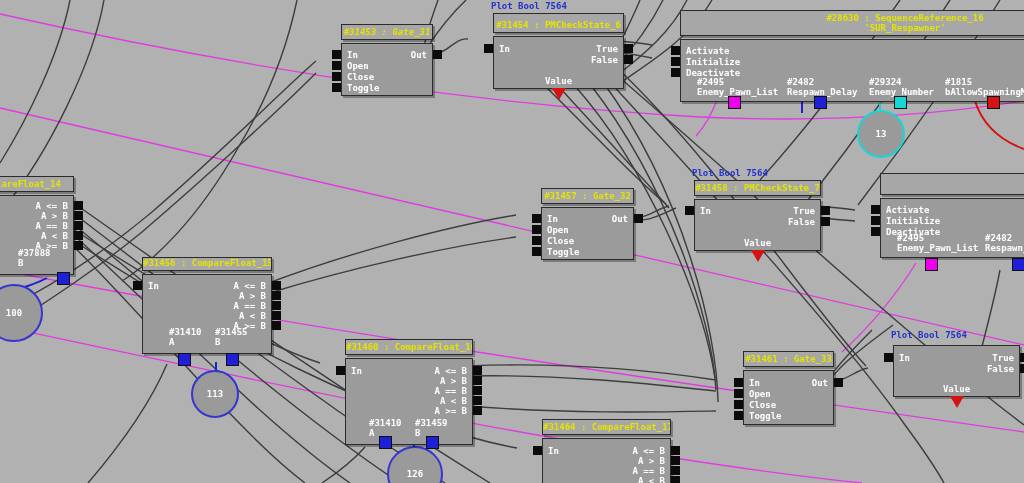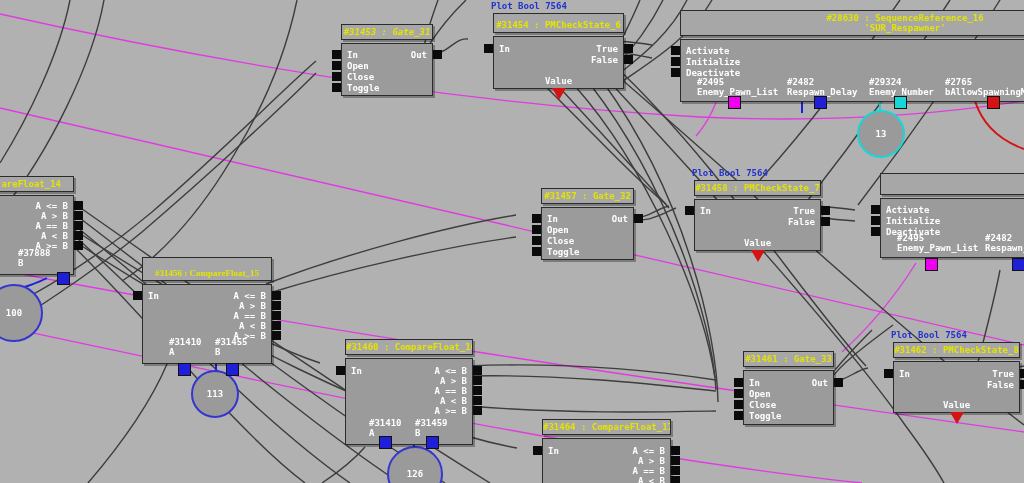"#2765" div.vid { text: 2765 -> 1815 }
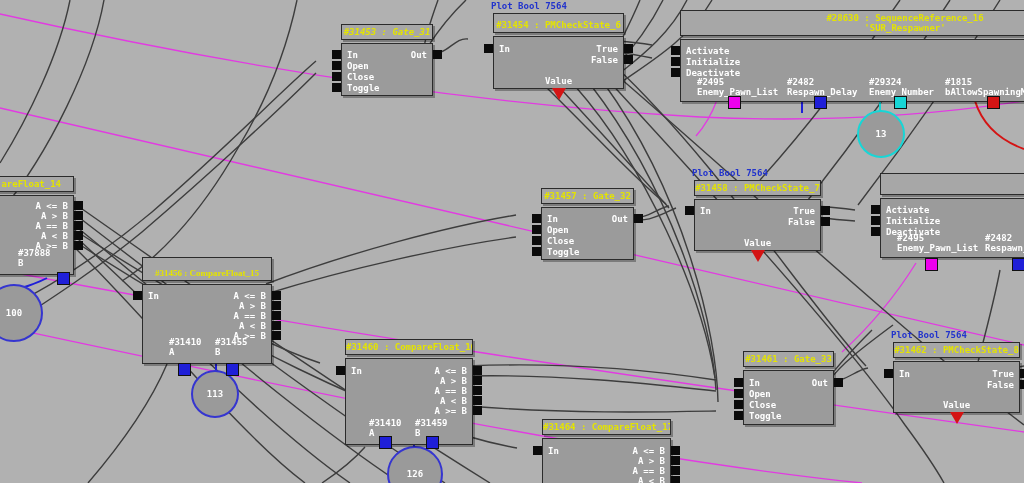"#31456 : CompareFloat_15" div.hdr { font-family: Liberation Serif, serif -> none; padding-top: 10px -> 0 }
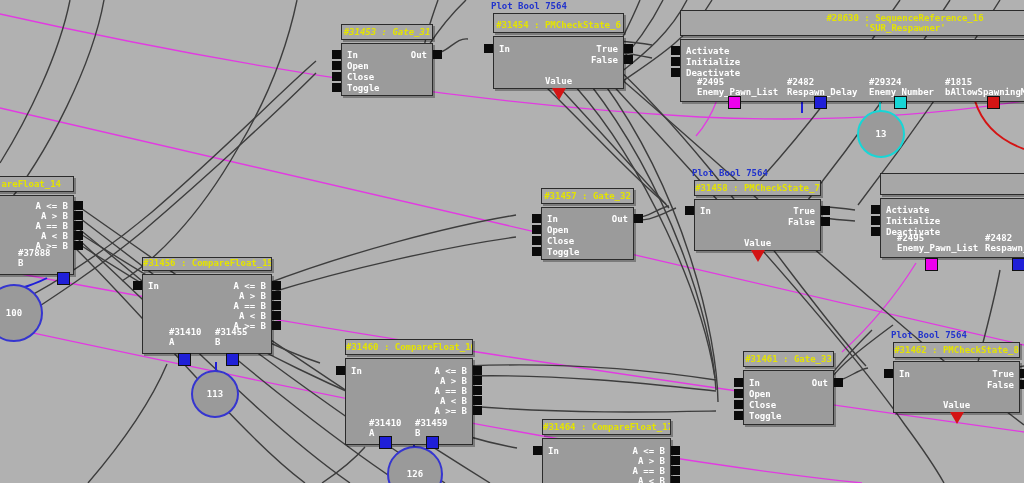"#31462 : PMCheckState_8" div.hdr { html: <div><div>#31462 : PMCheckState_8</div></div> -> none }
